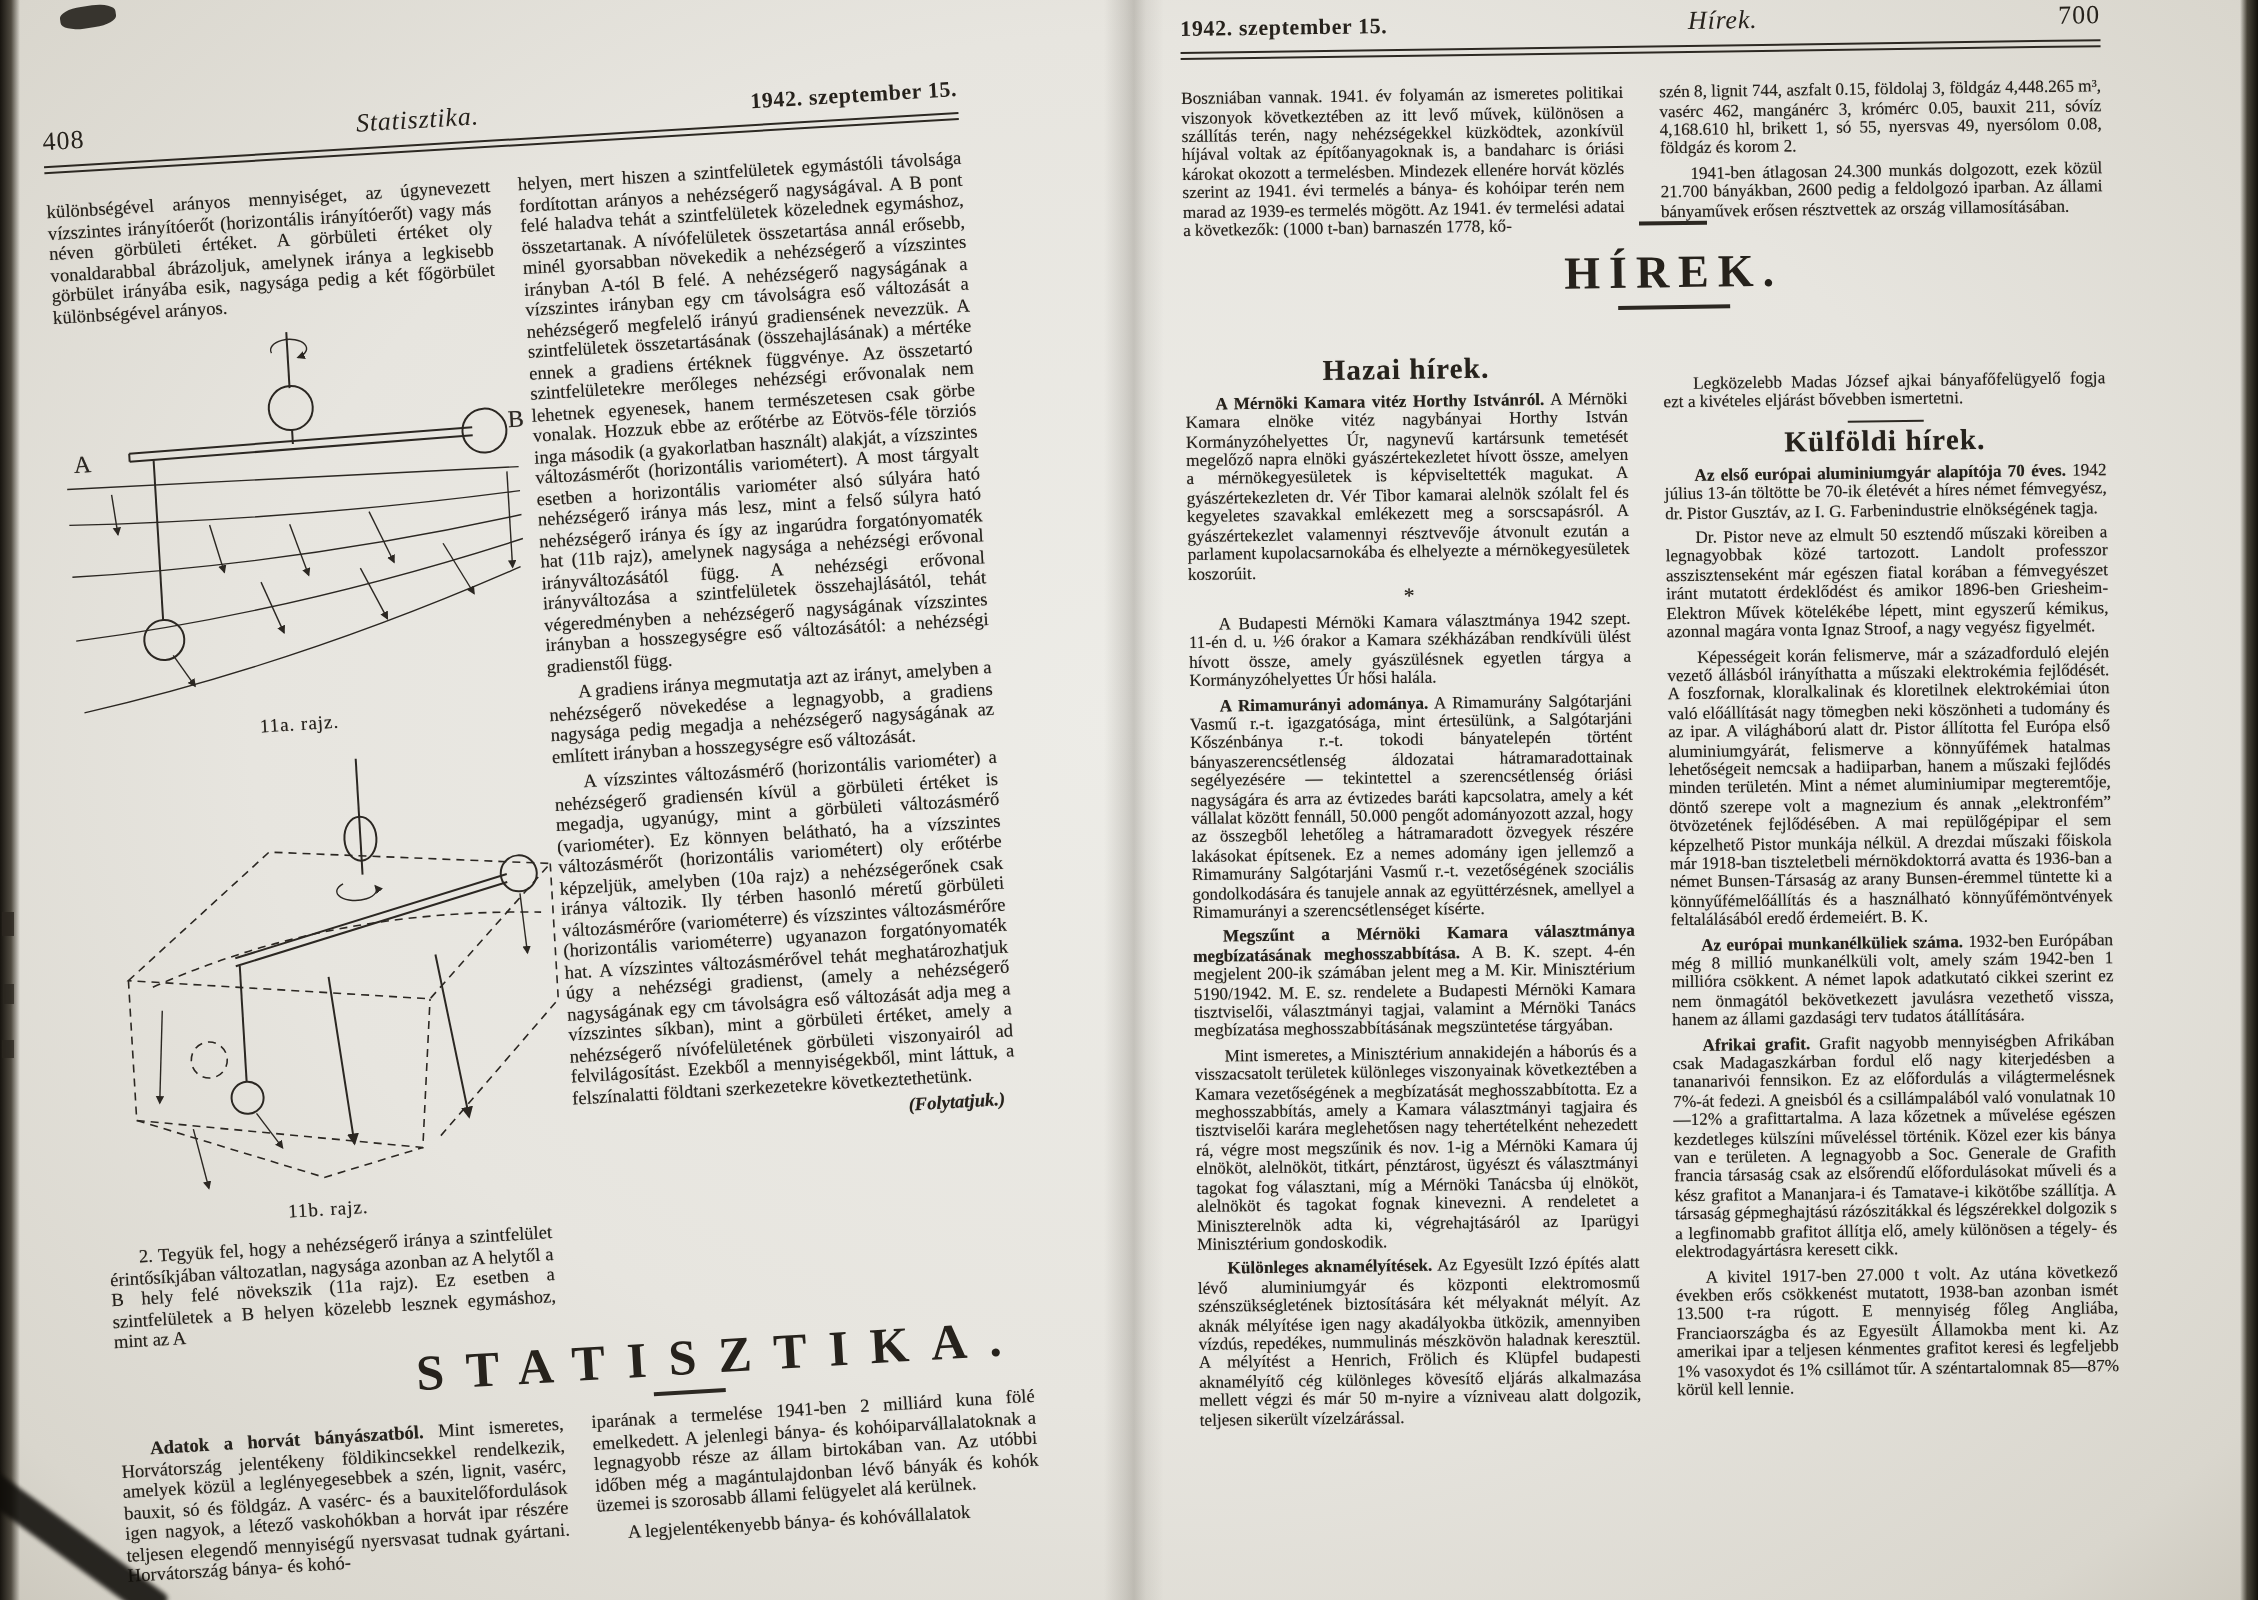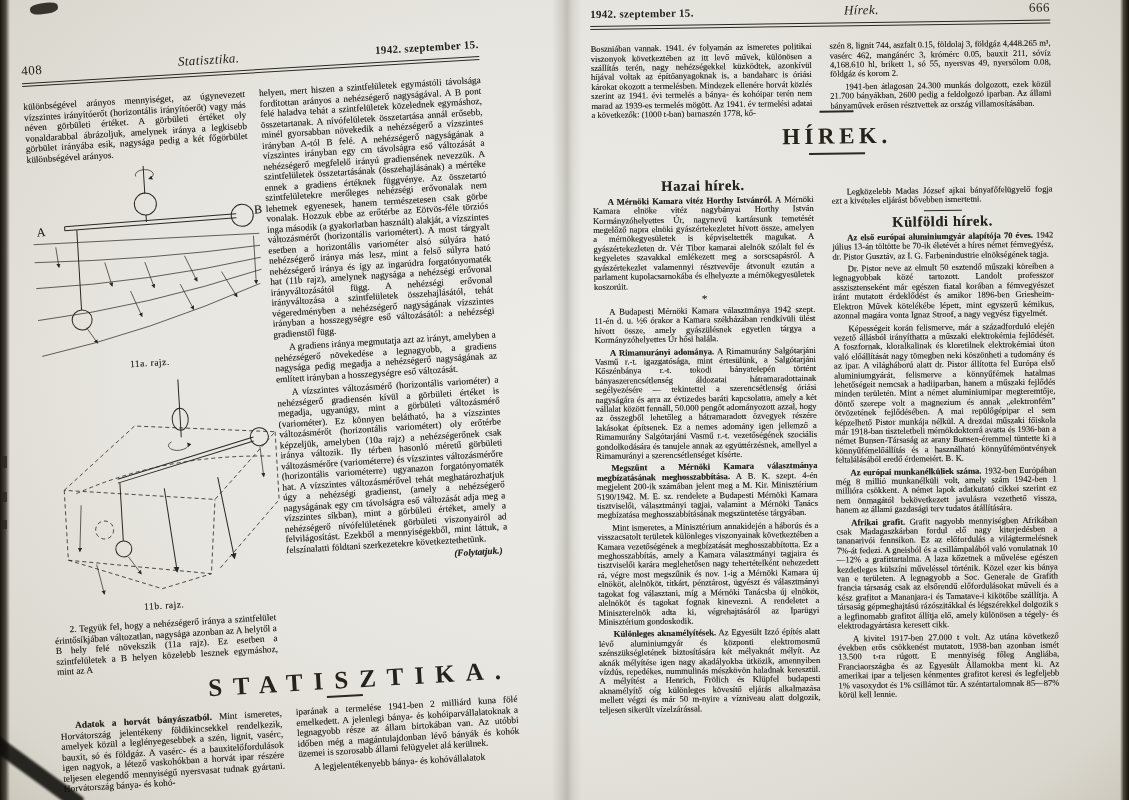"666" span.pg-num { text: 666 -> 700 }
